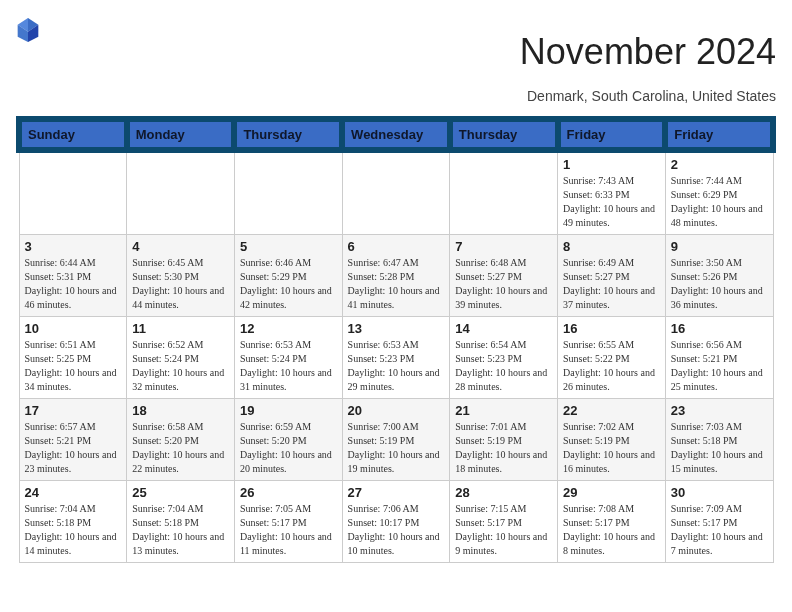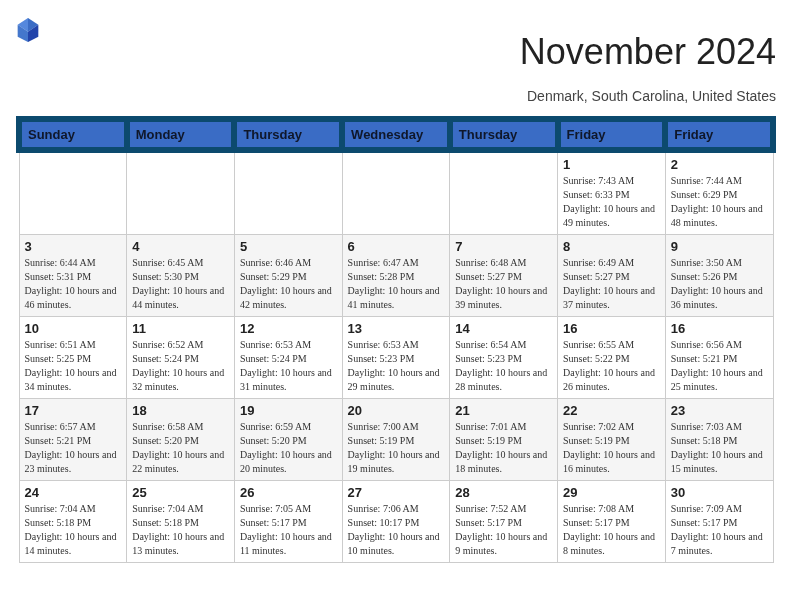"Sunrise: 7:52 AM Sunset: 5:17" div.day-info { text: 7:52 -> 7:15 }
